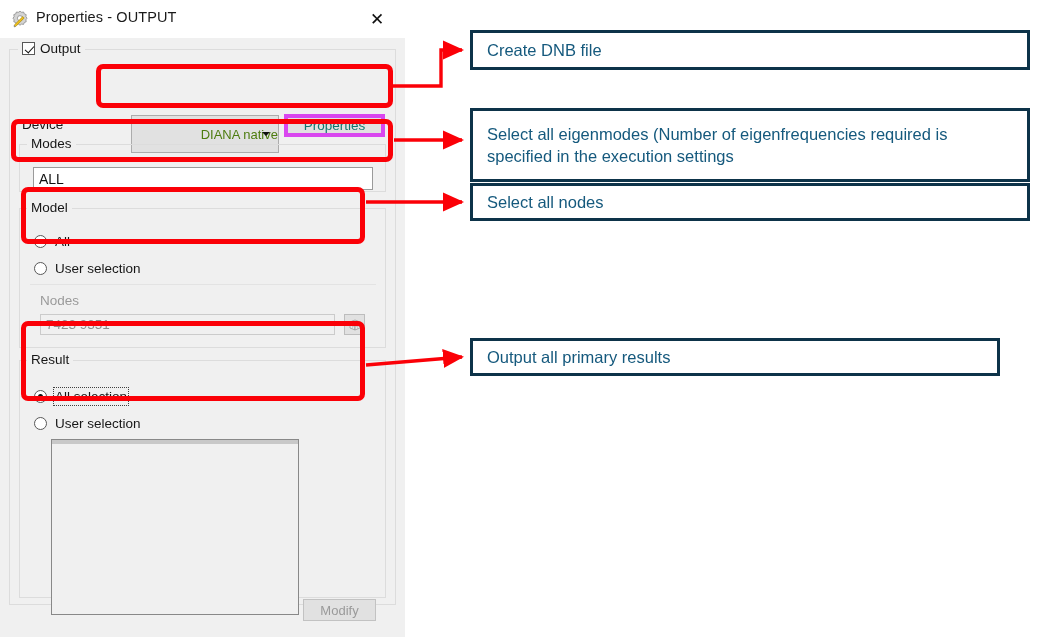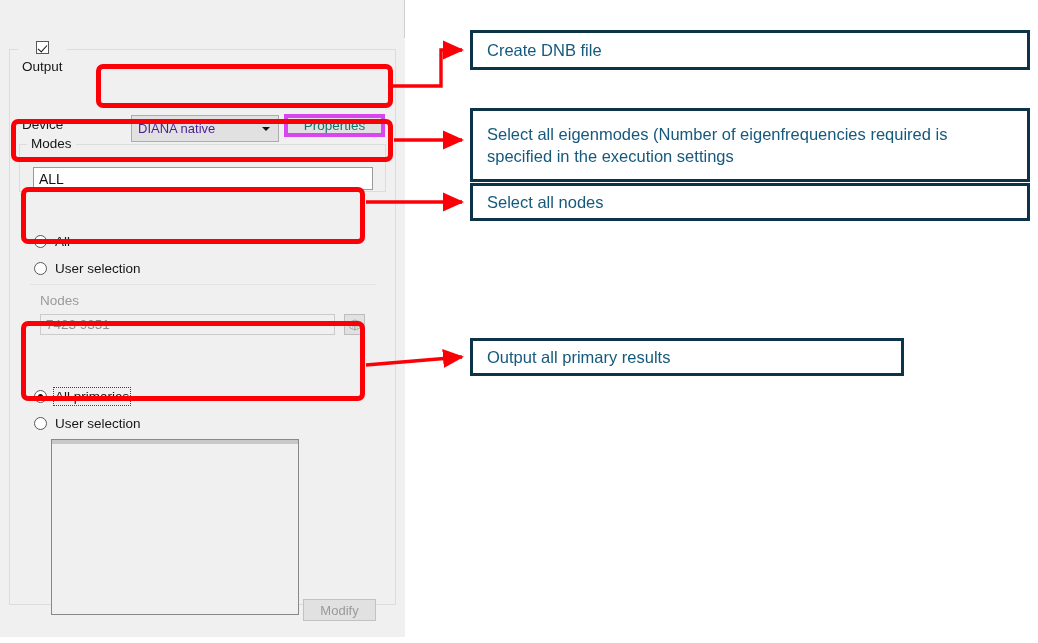"Properties - OUTPUT" div { html: none -> <div> <span> <svg> <path></path> <circle></circle> <path></path> <path></path> </svg> </span> <span>Properties - OUTPUT</span> <span>✕</span> </div> }
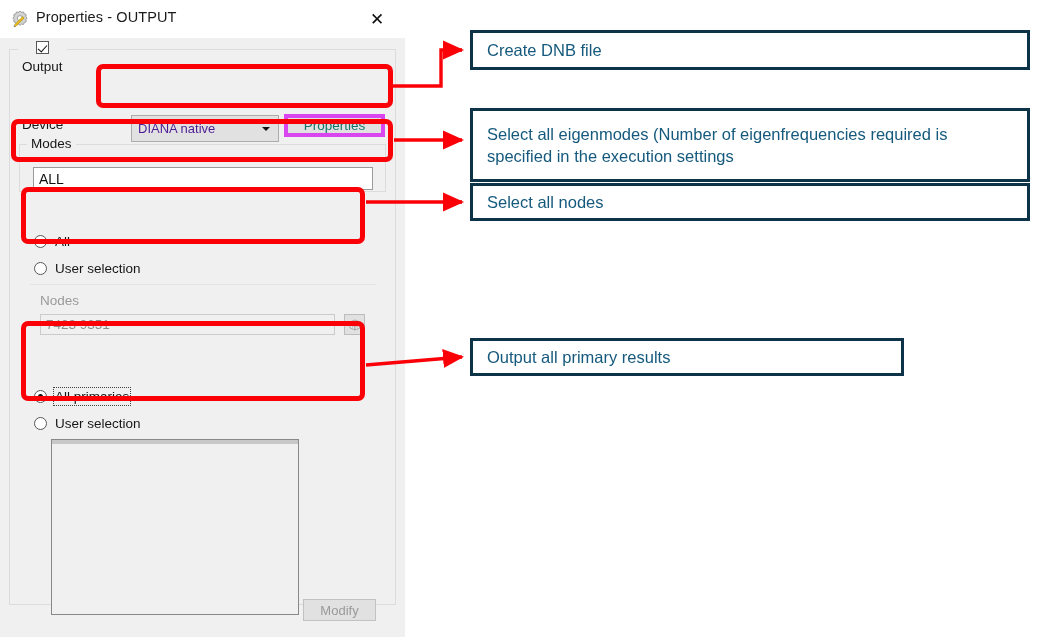"Output" .group-legend { flex-direction: column -> none }
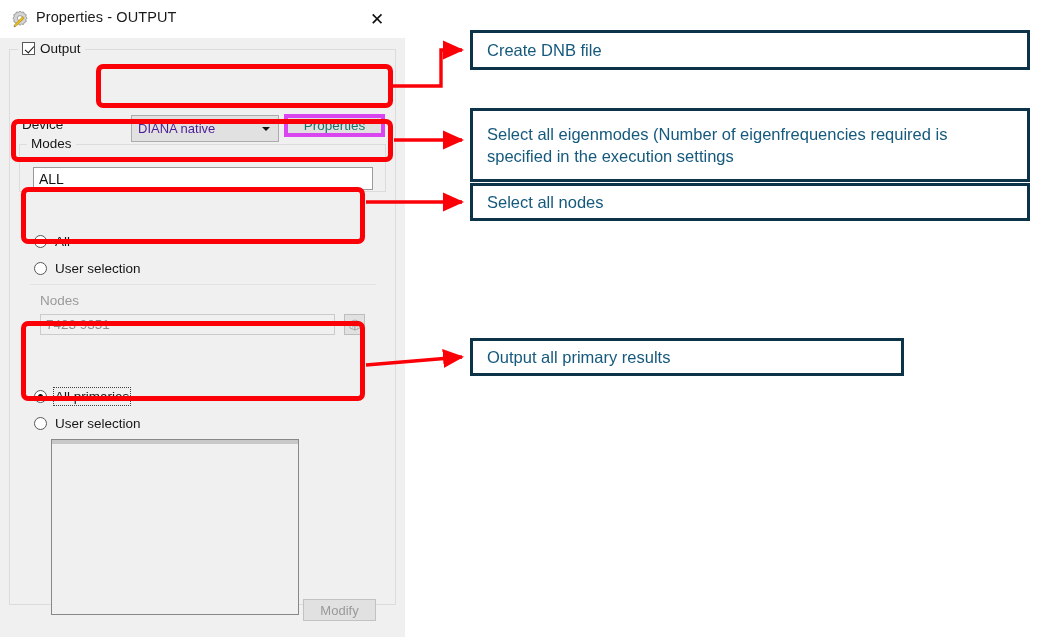"DIANA native" #device-combo { color: #4c1d95 -> #4d7c0f; height: 27px -> 38px; justify-content: none -> flex-end }
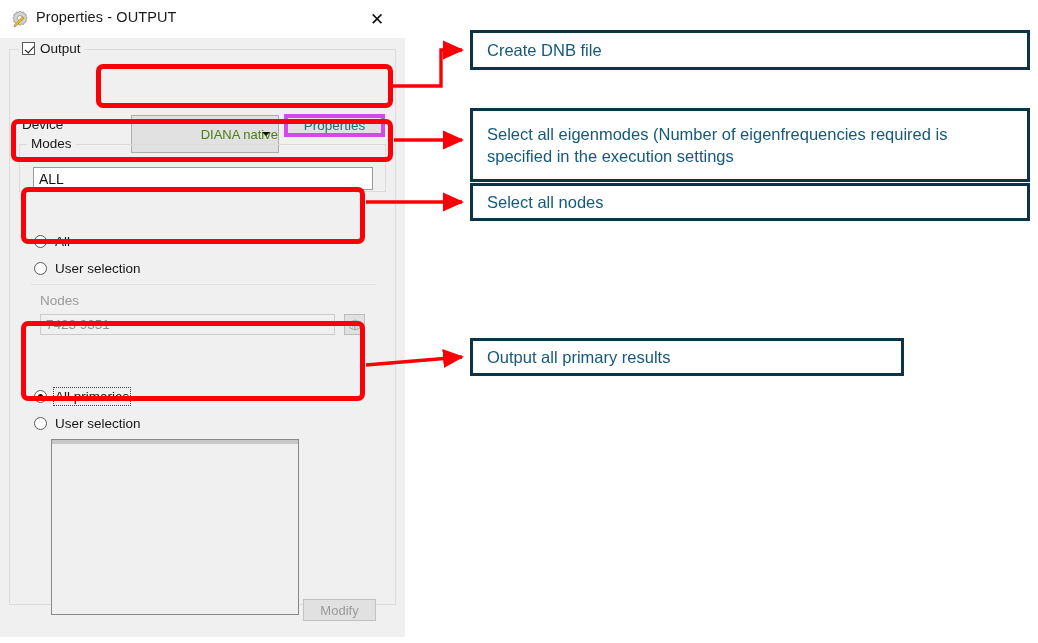"Model" div { html: none -> <div> <div>Model</div> </div> }
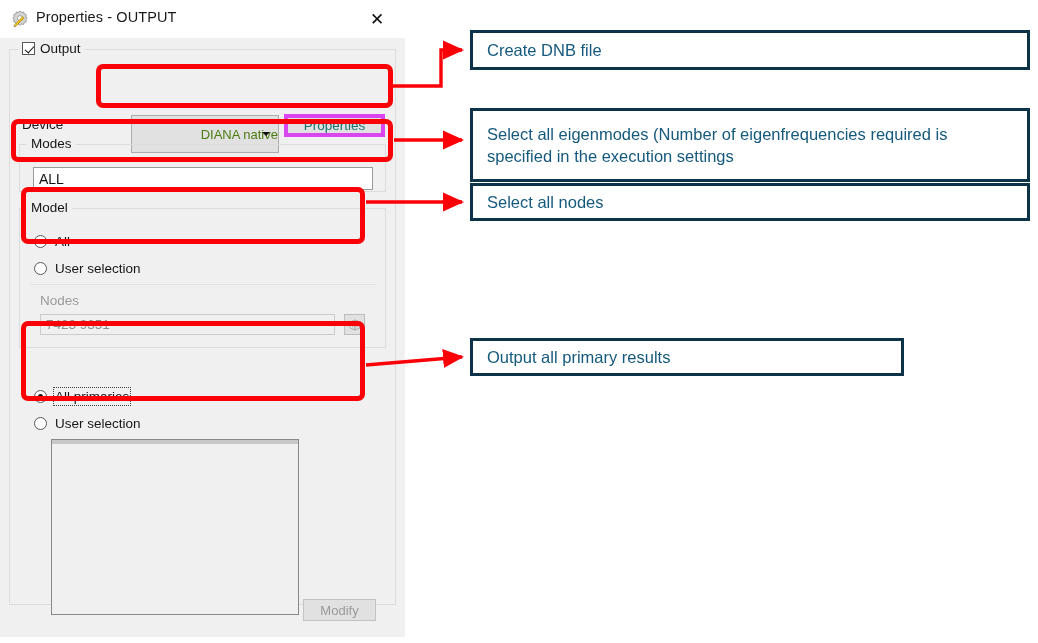"Result" div { html: none -> <div> <div>Result</div> </div> }
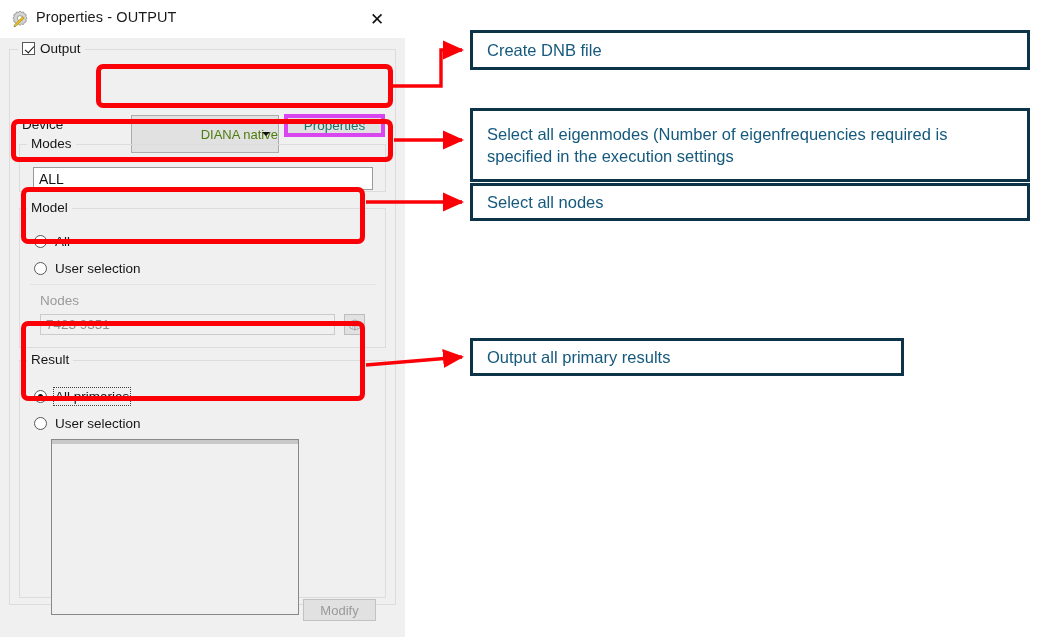"Output all primary results" #callout-primary { width: 434px -> 530px }
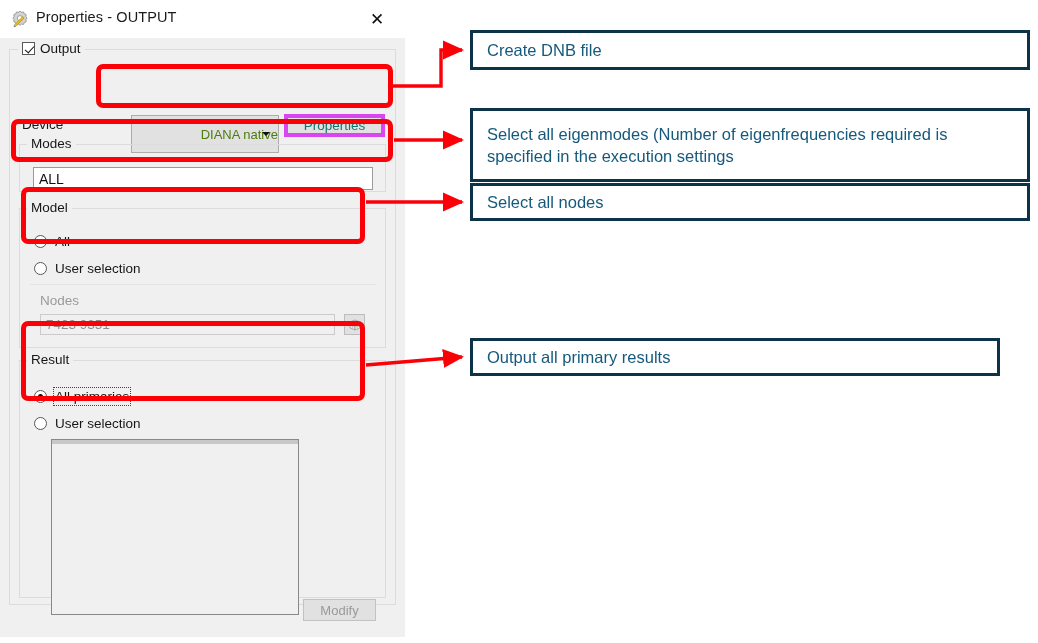"All primaries" span.focus-dotted { text: primaries -> selection }
